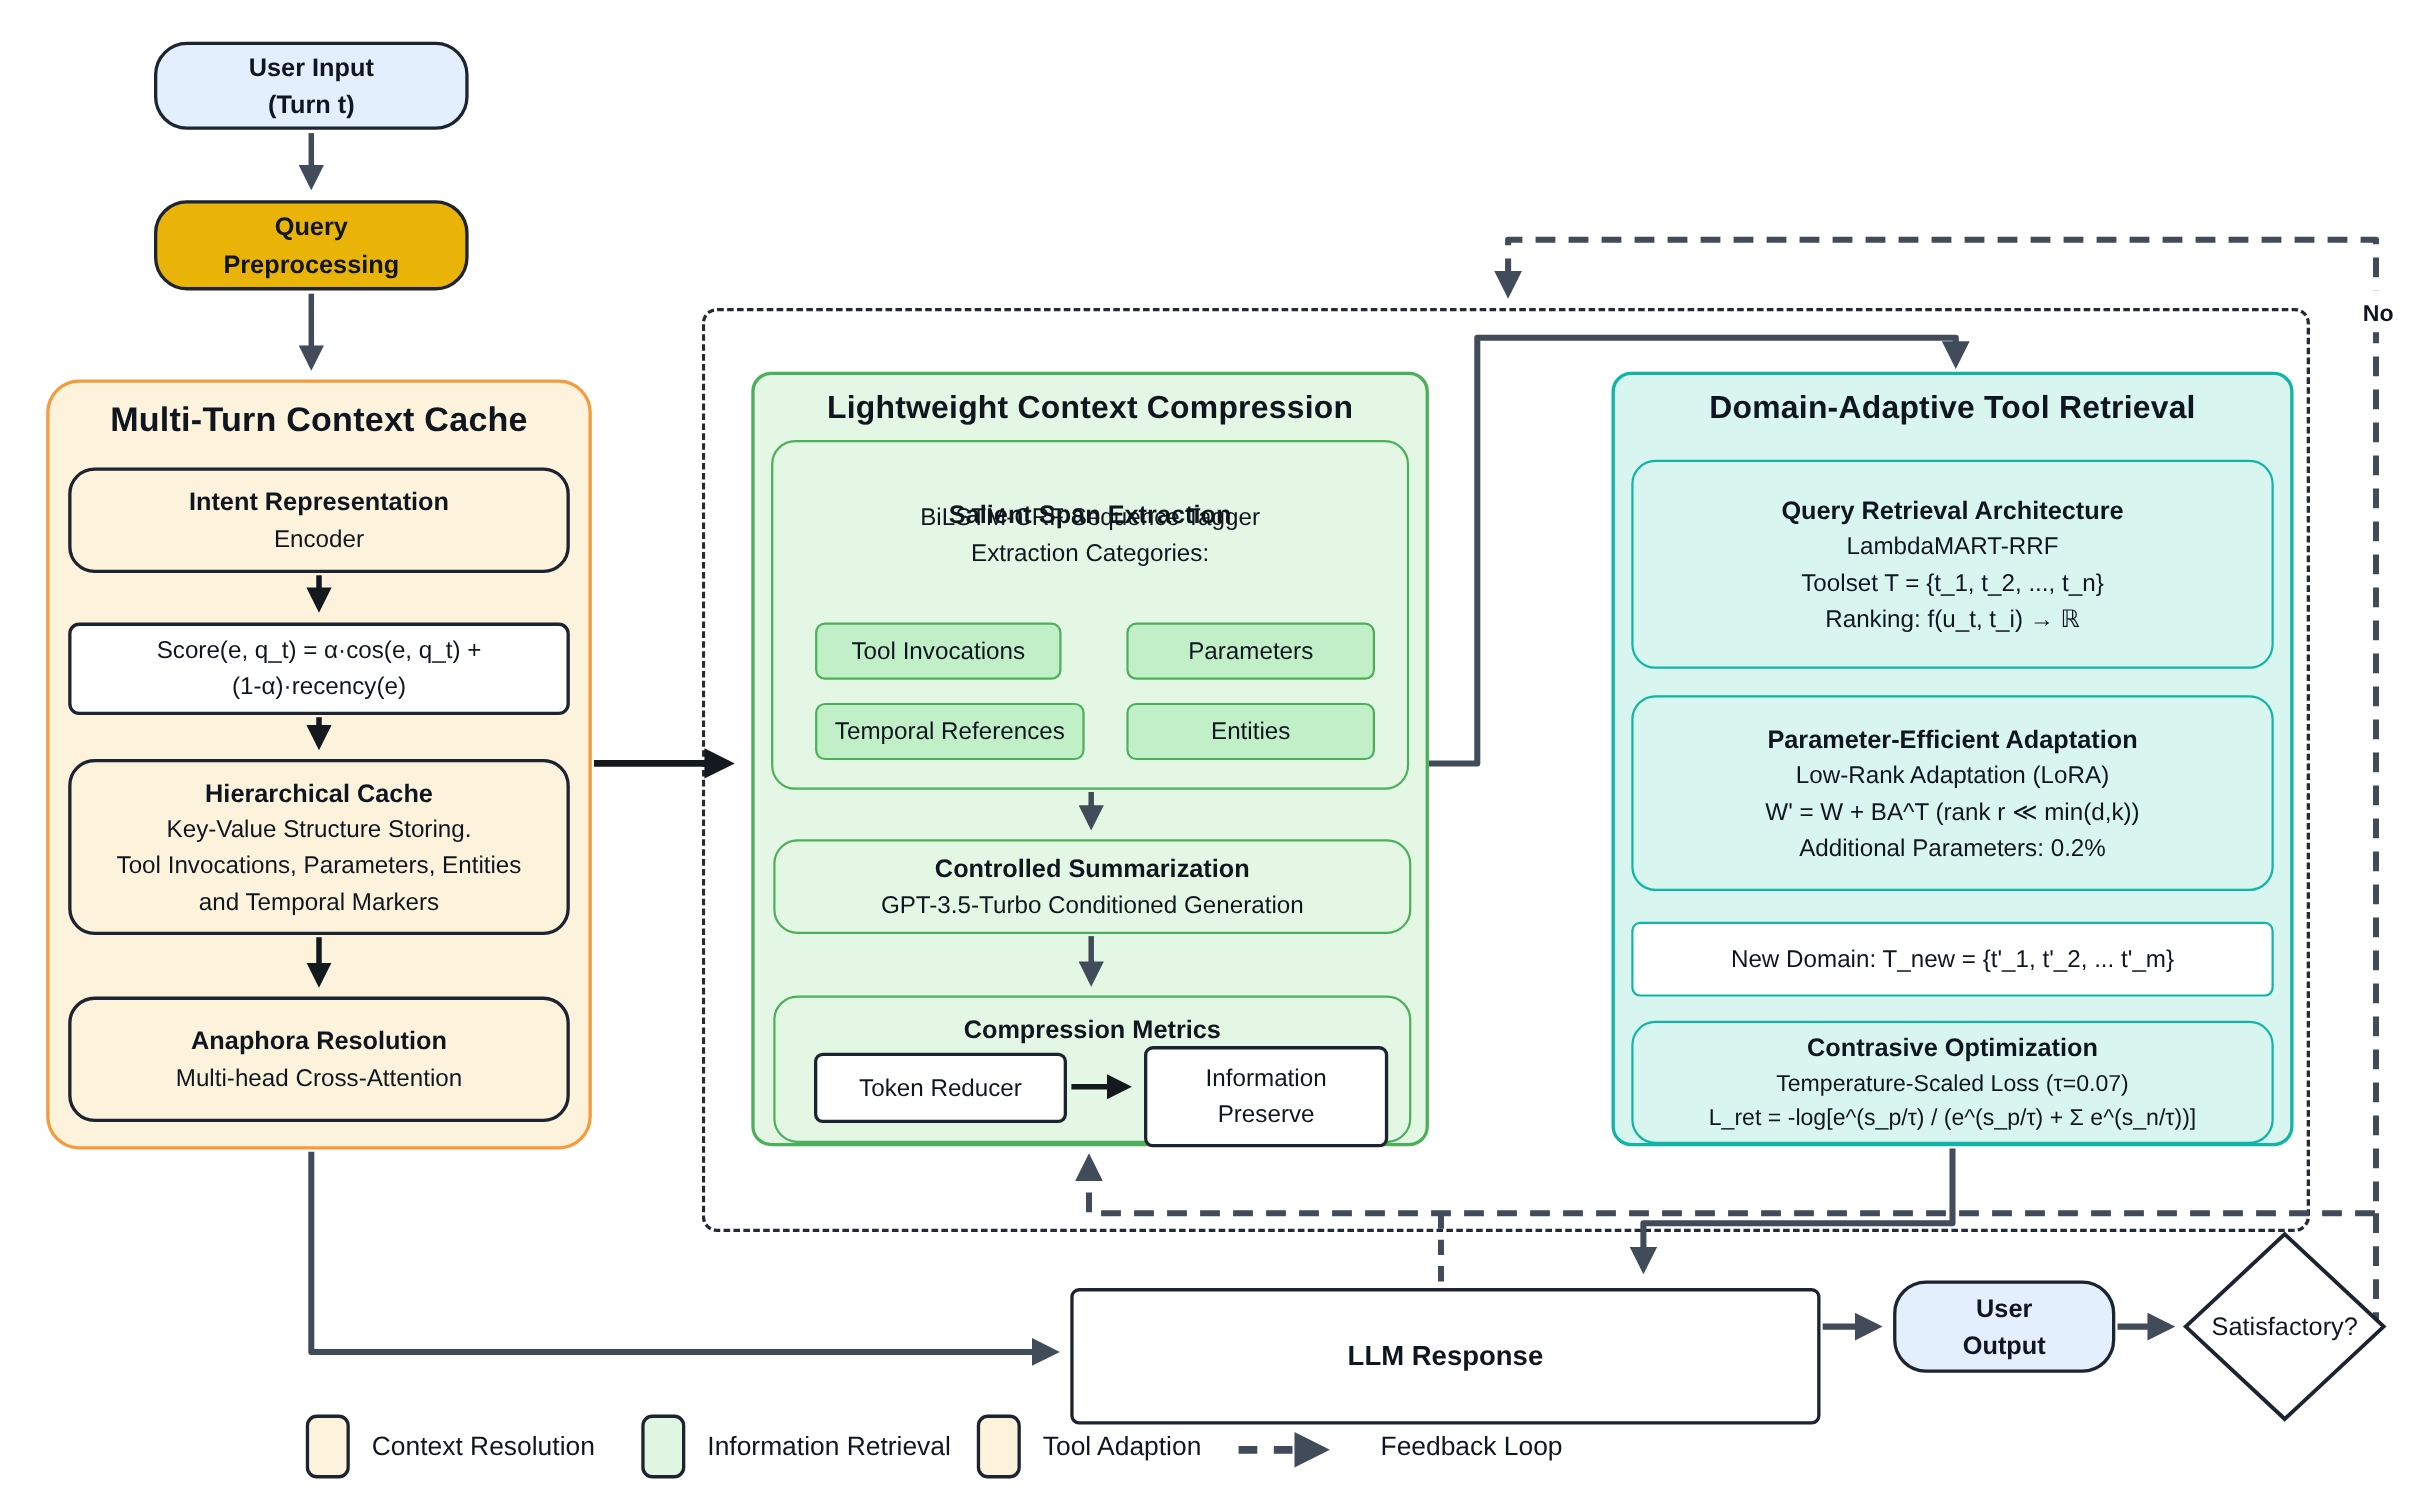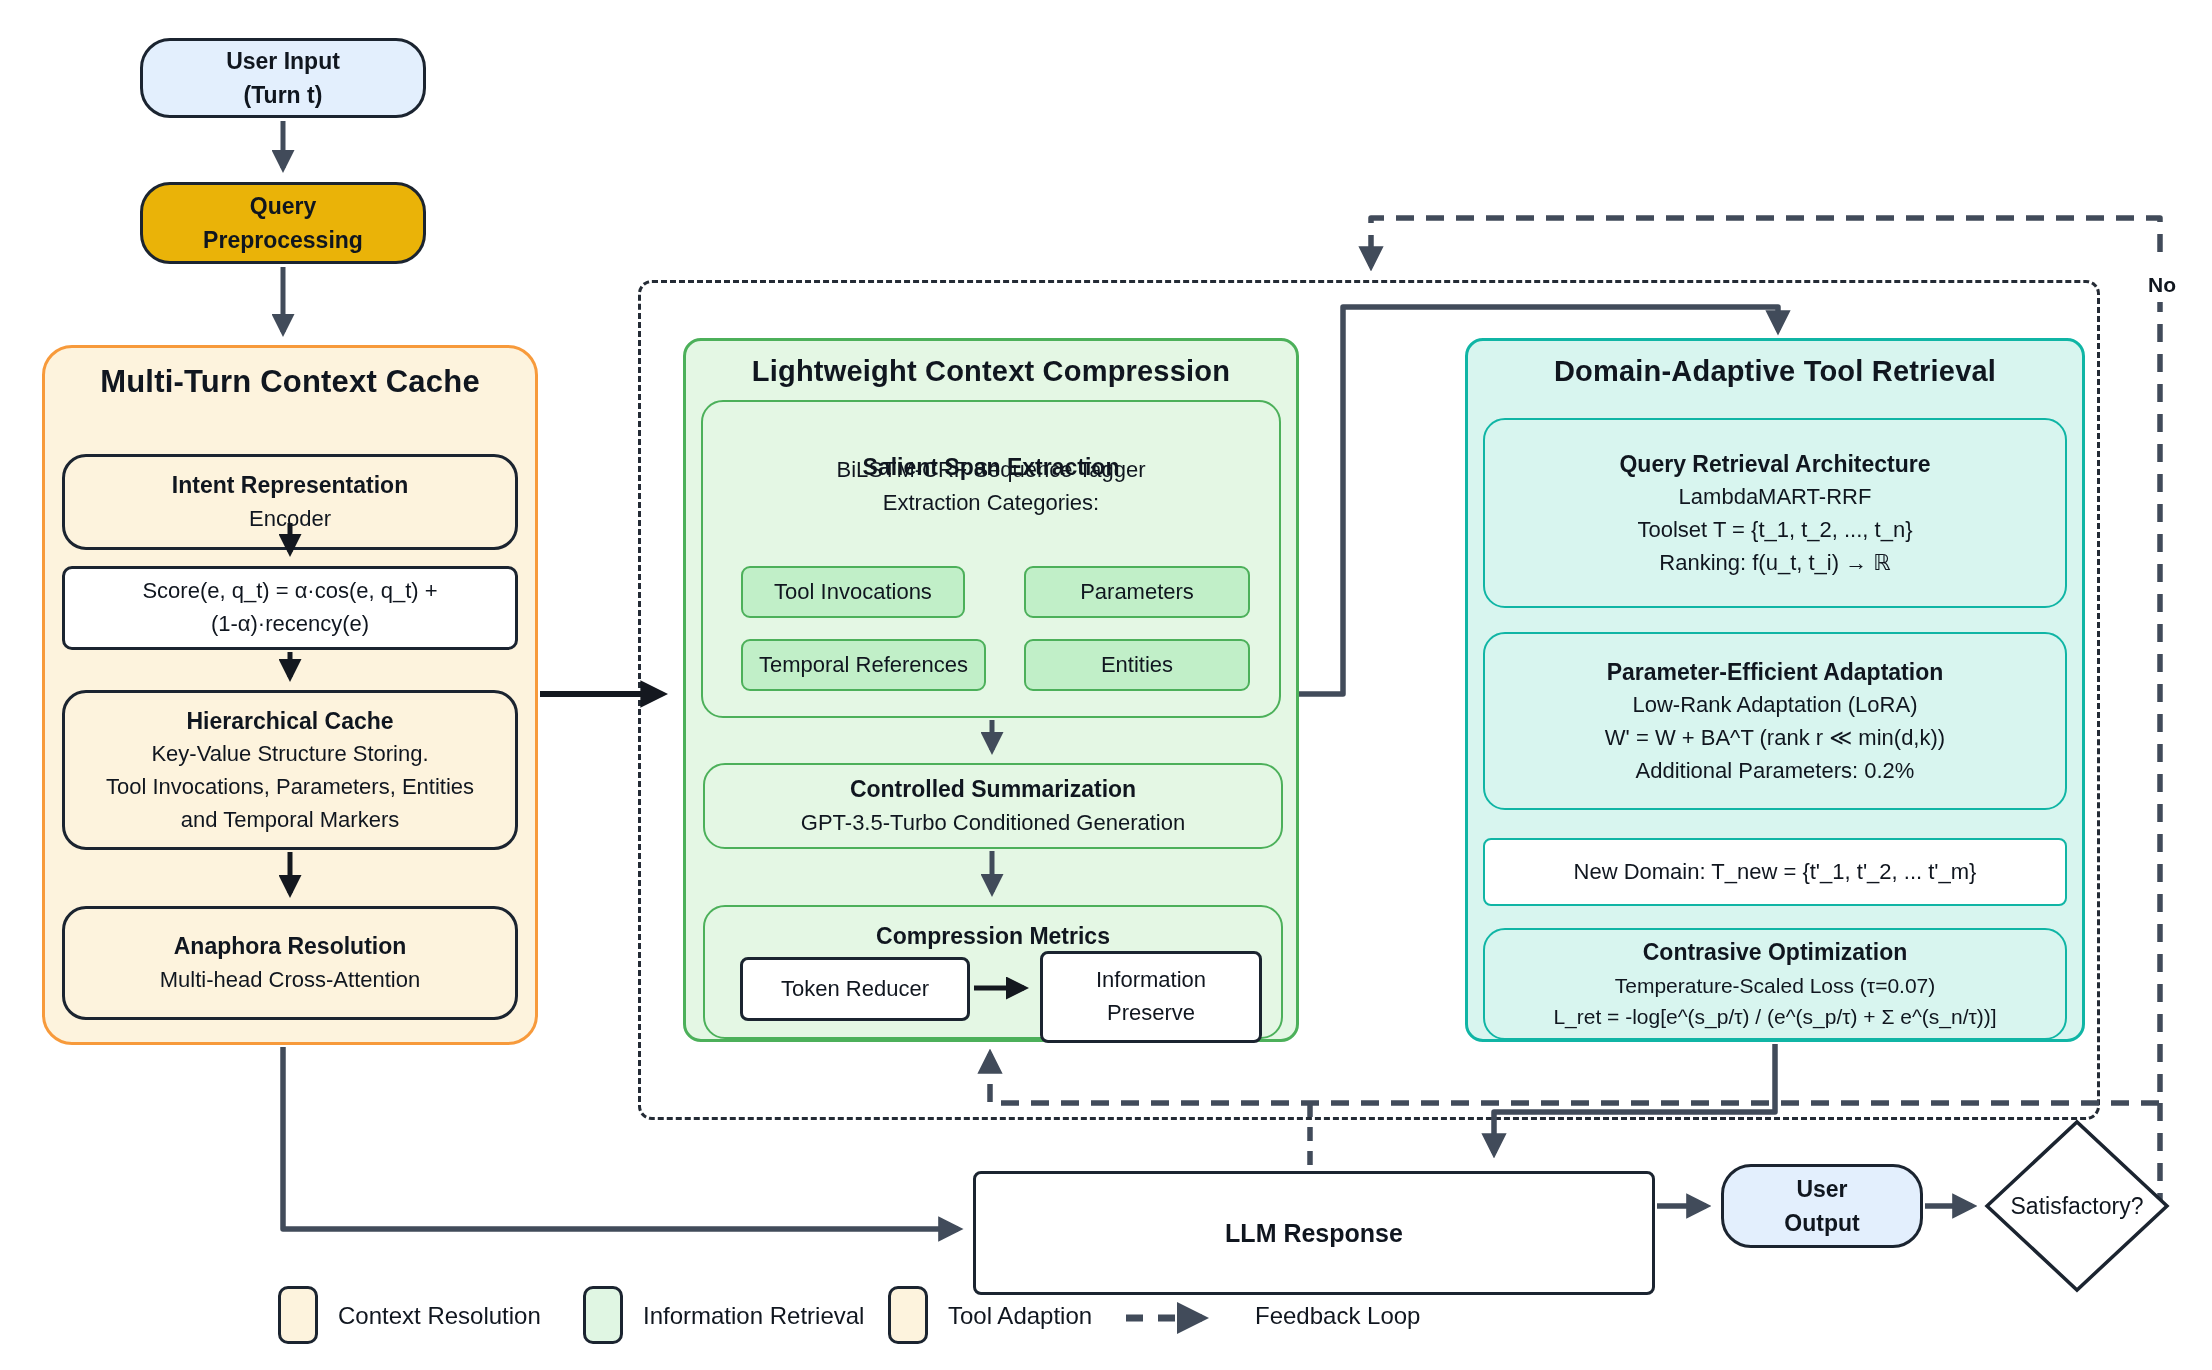"Intent Representation" div.abs { margin-top: 29px -> none }
